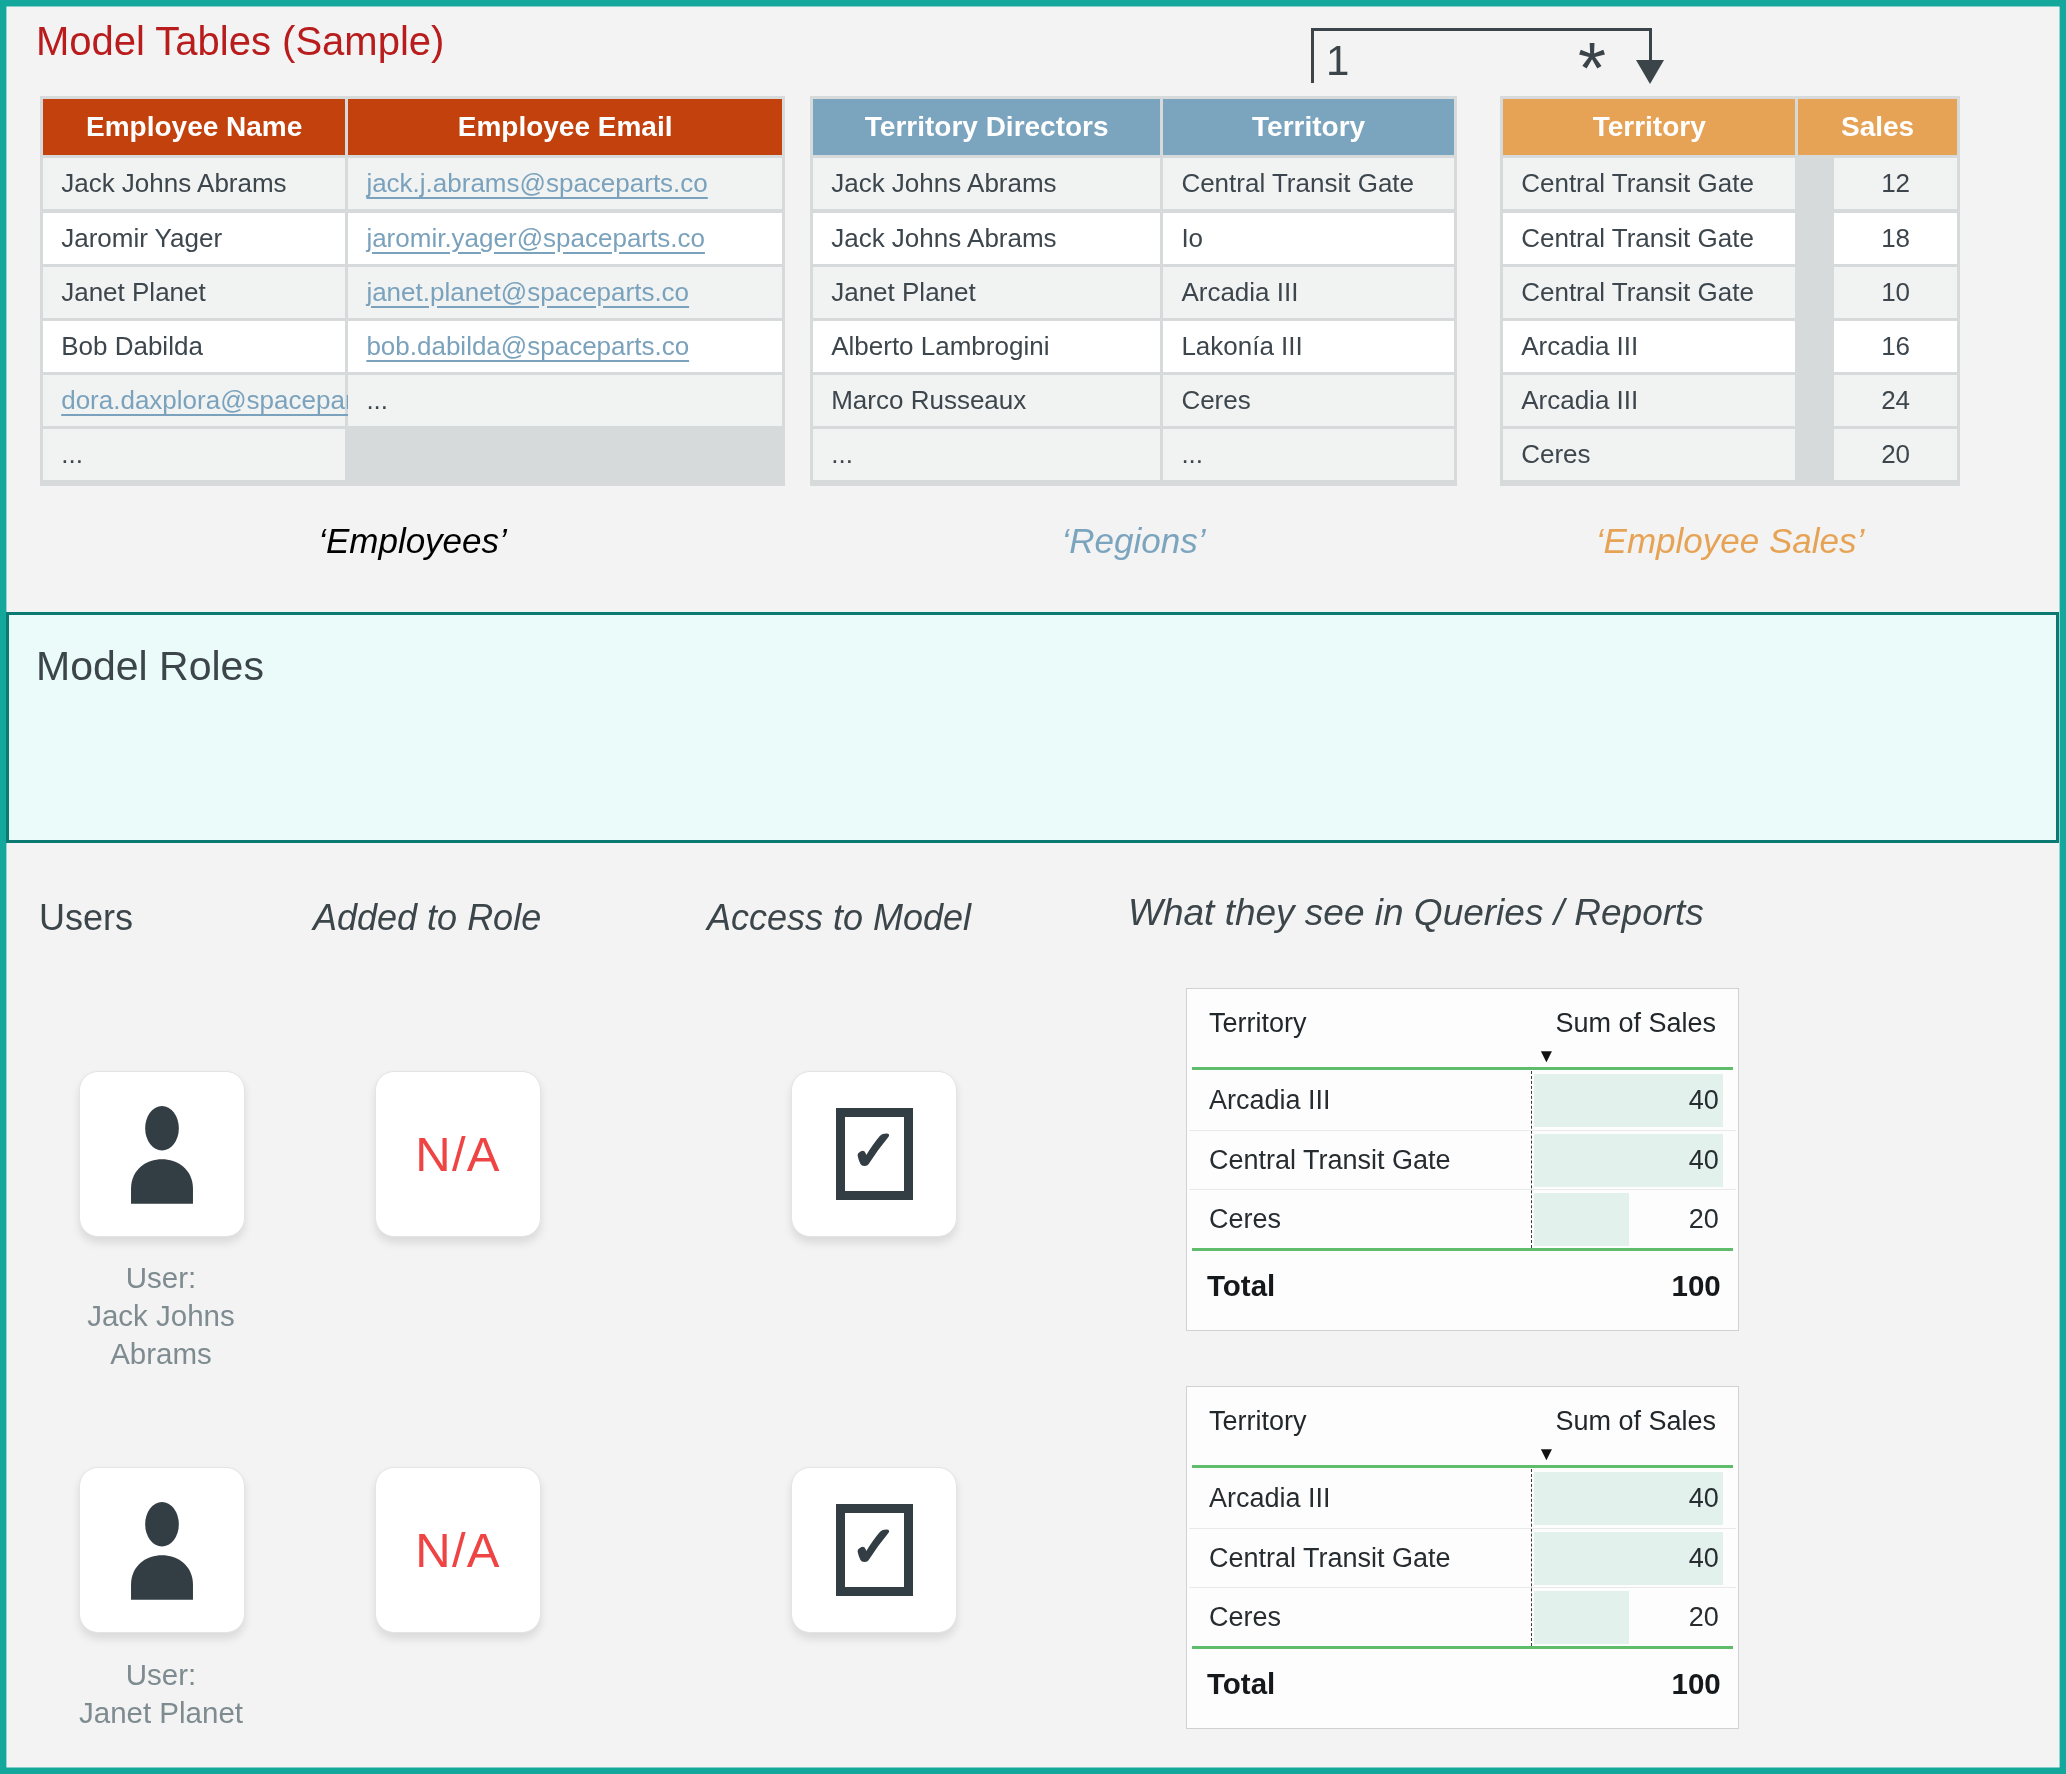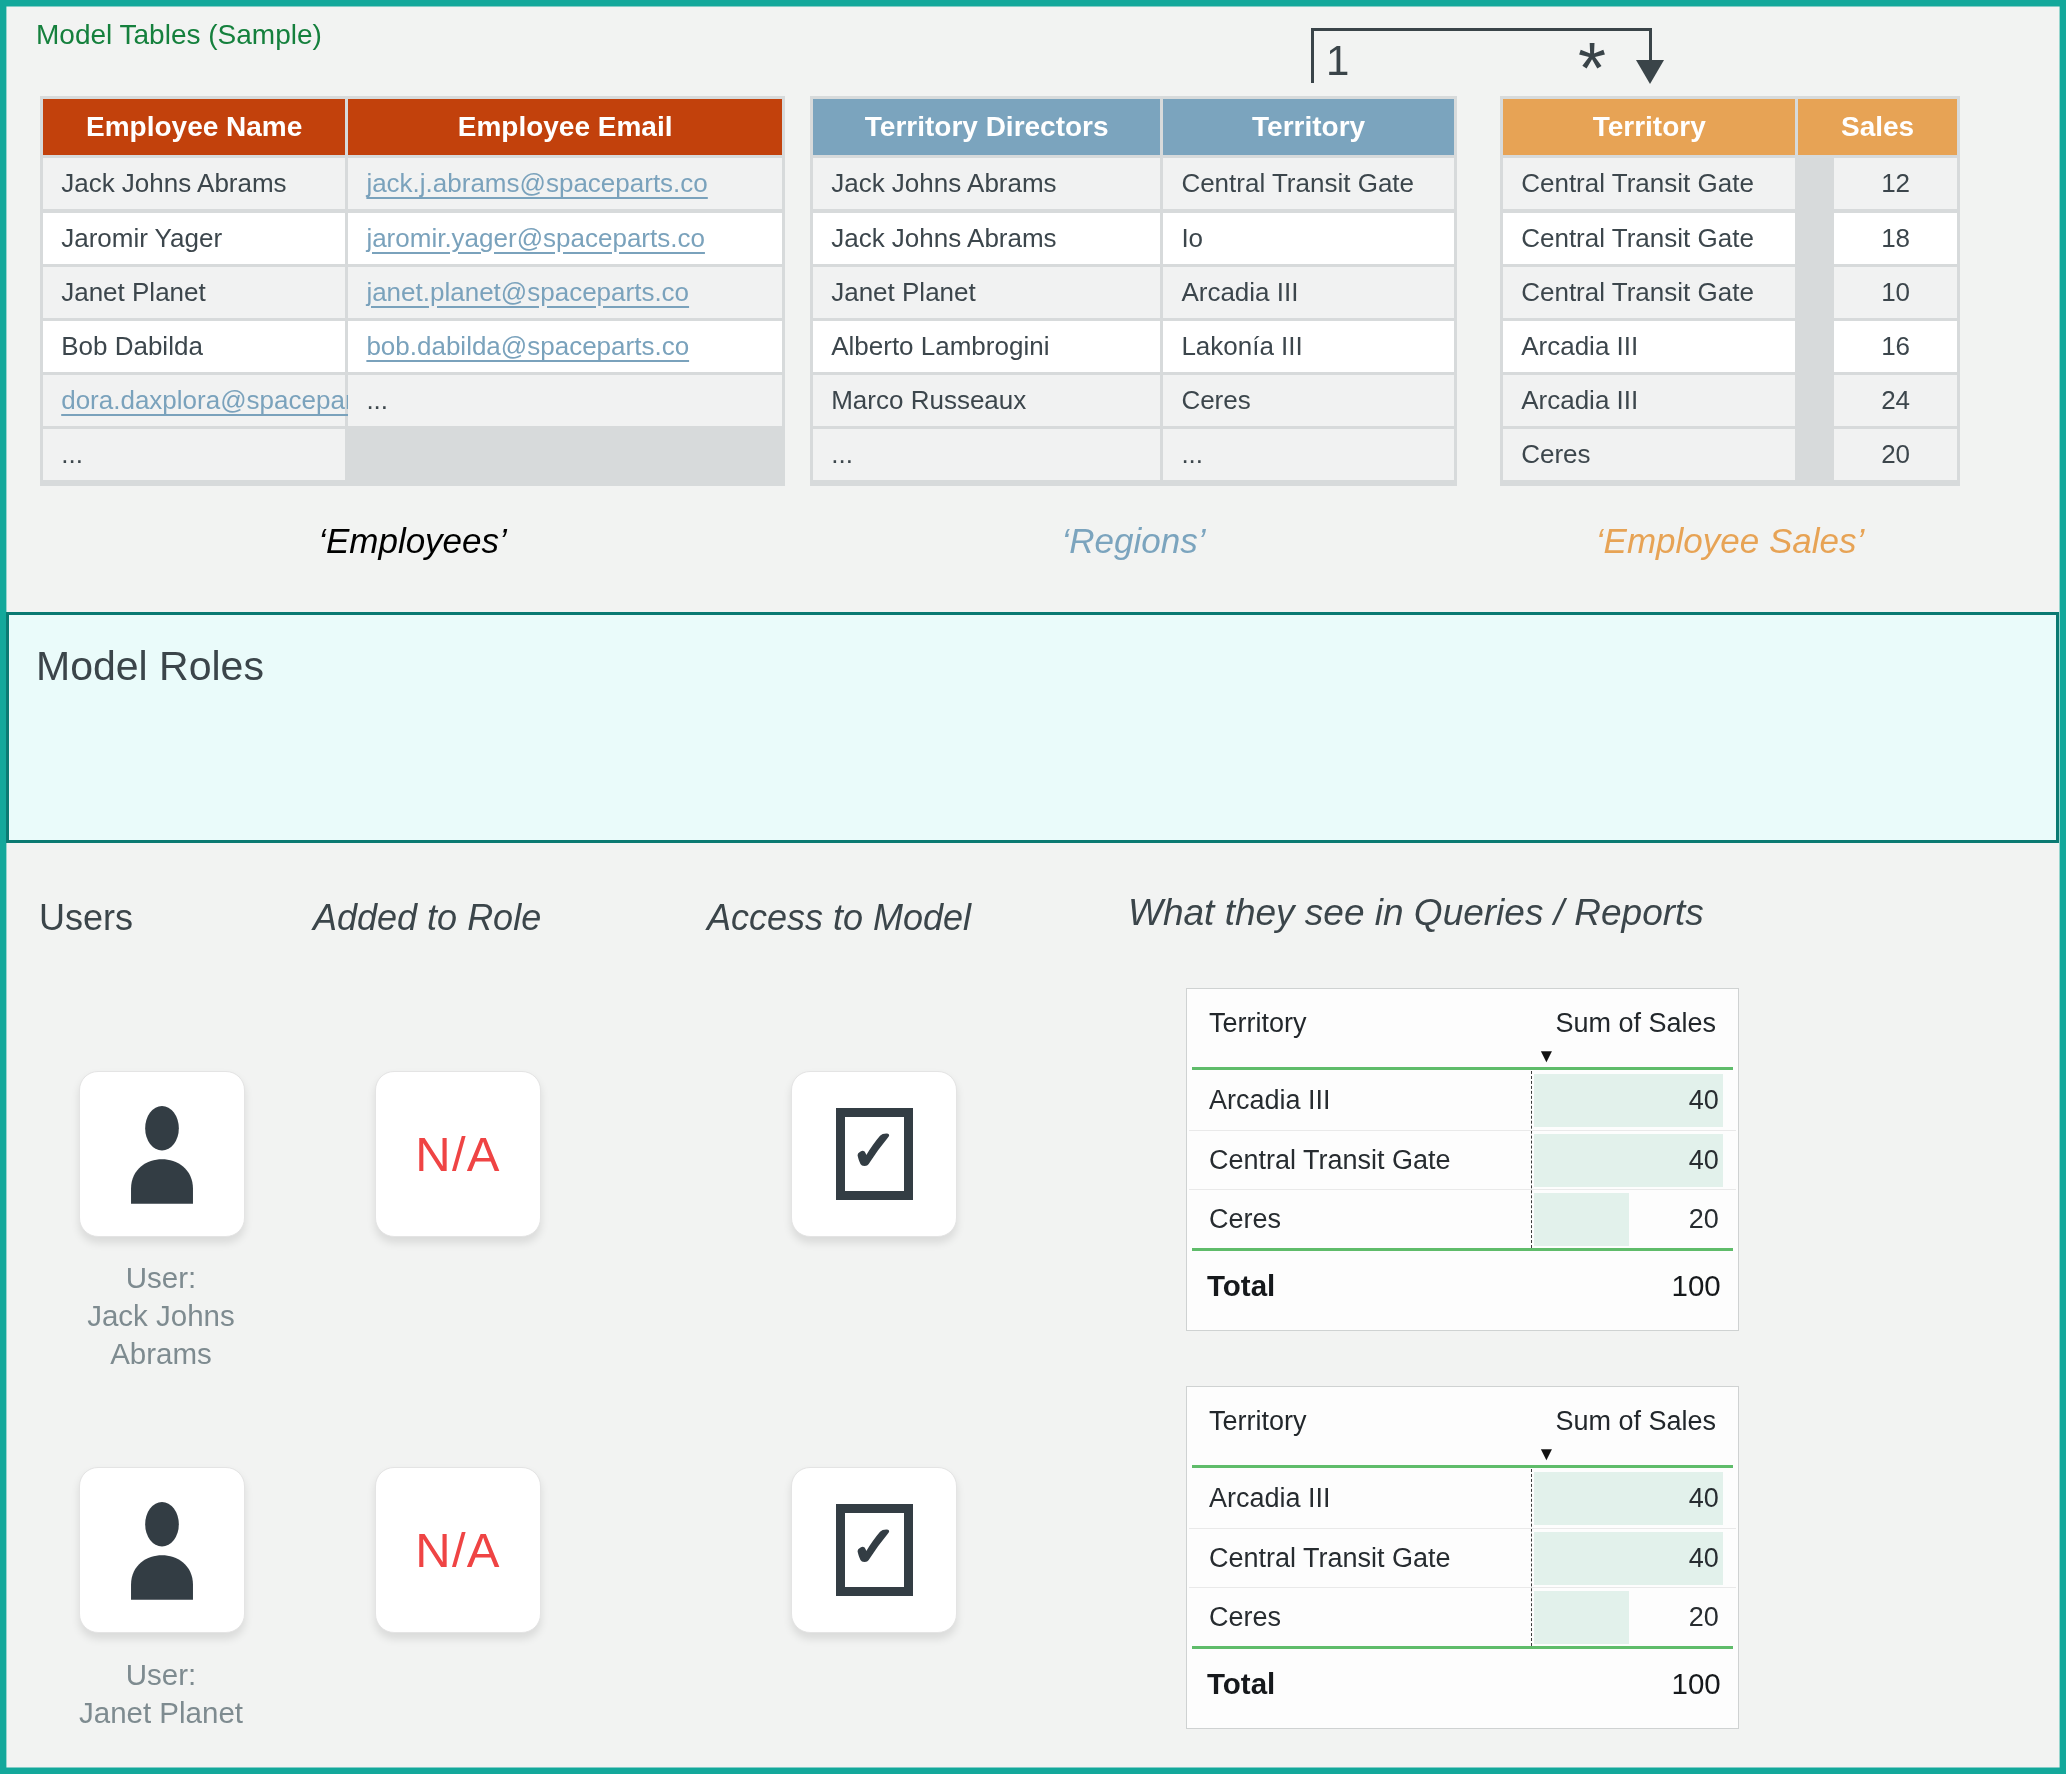"Model Tables (Sample)" .page-title { color: #15803d -> #b91c1c; font-size: 28px -> 40px }
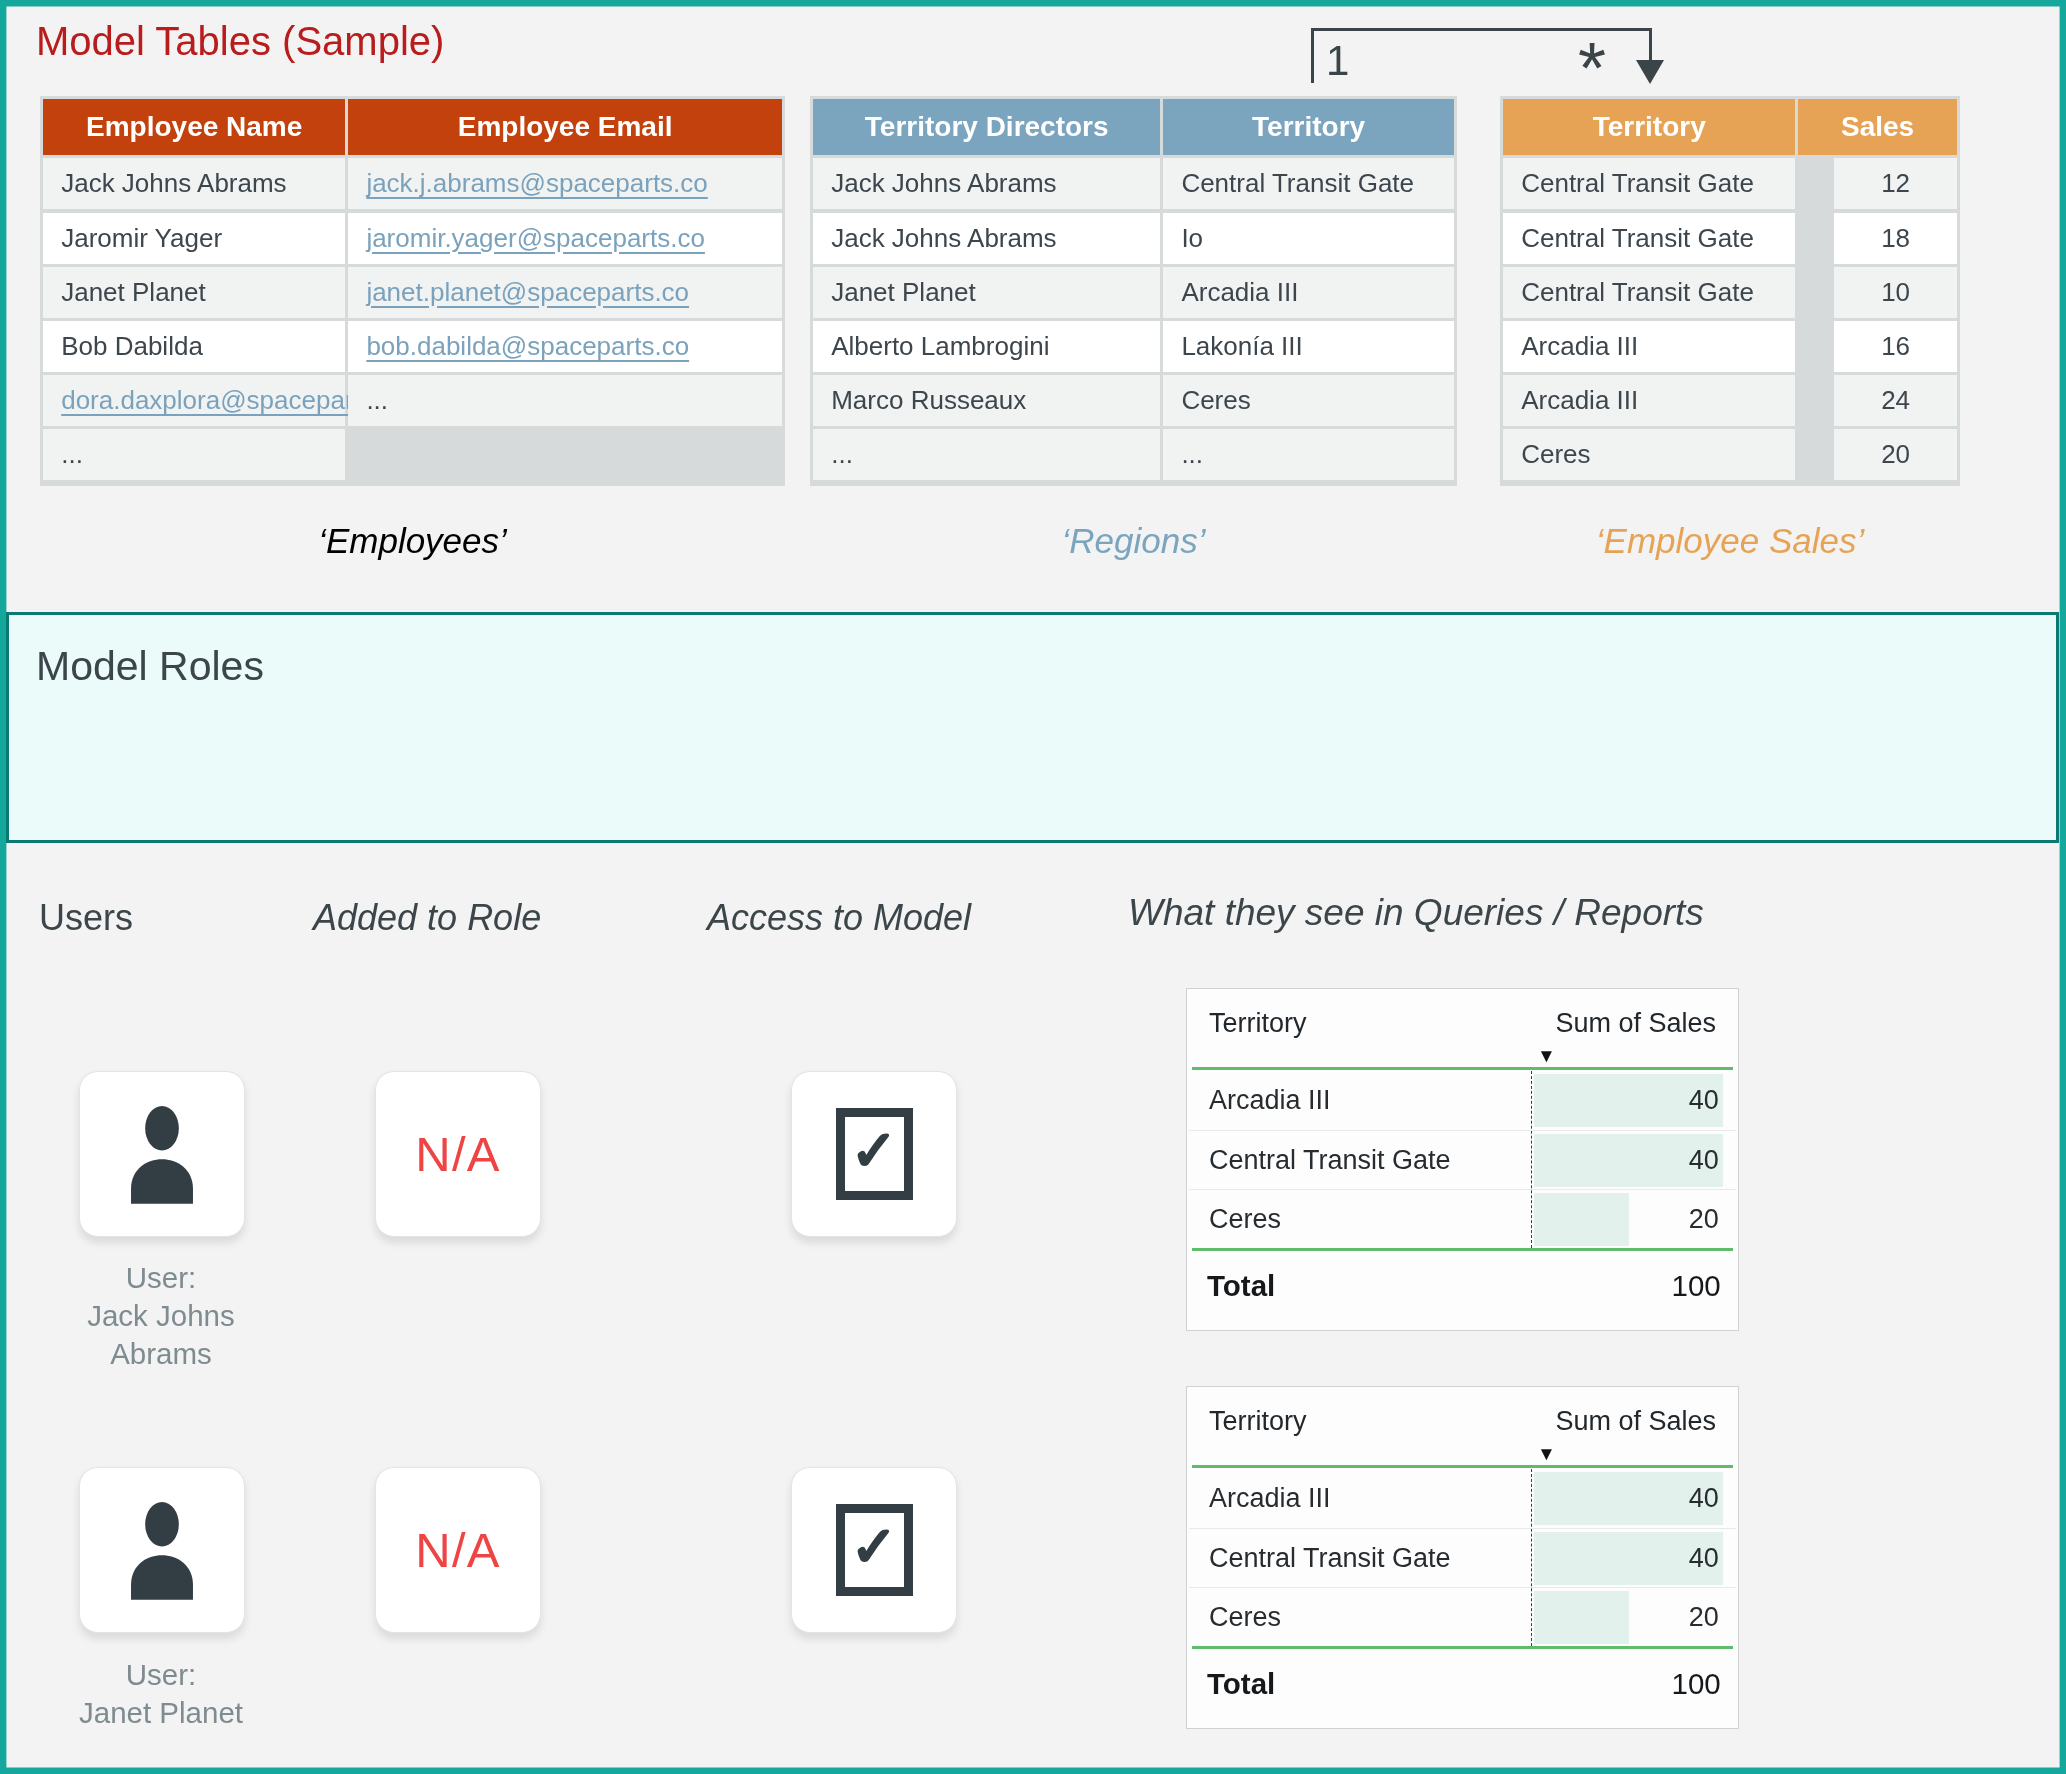"100" .r-total-value { font-weight: 400 -> 700 }
